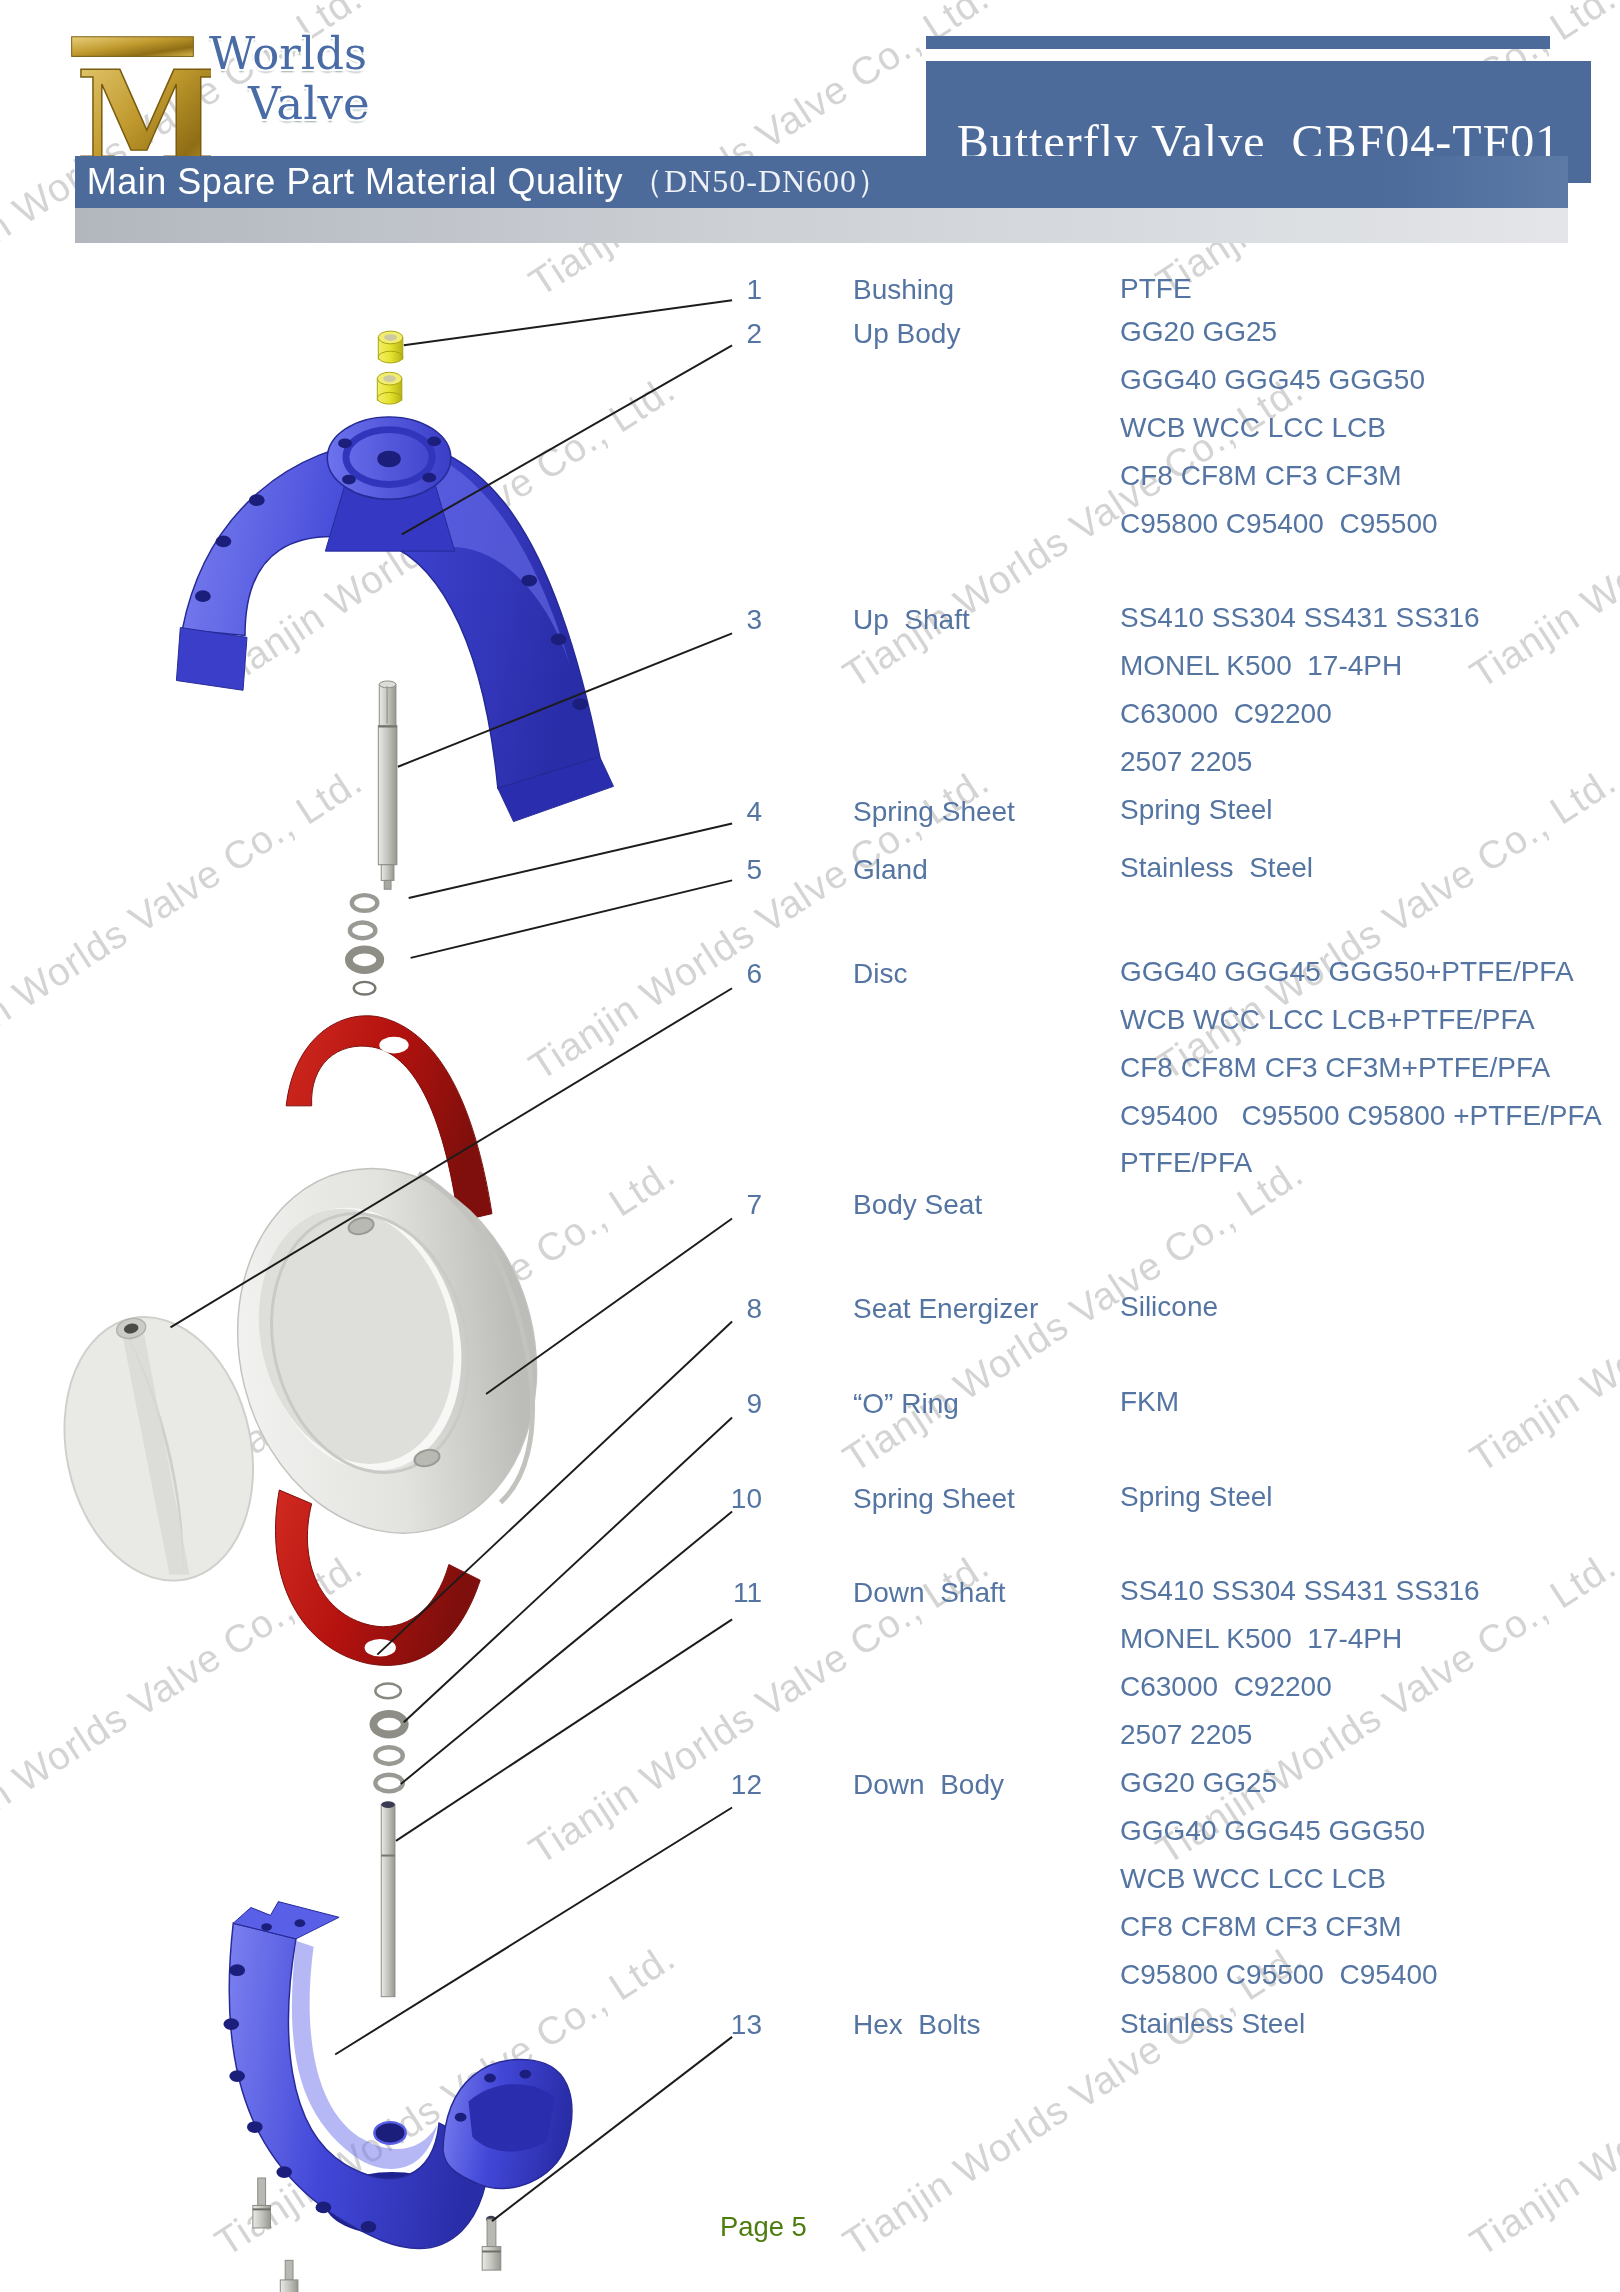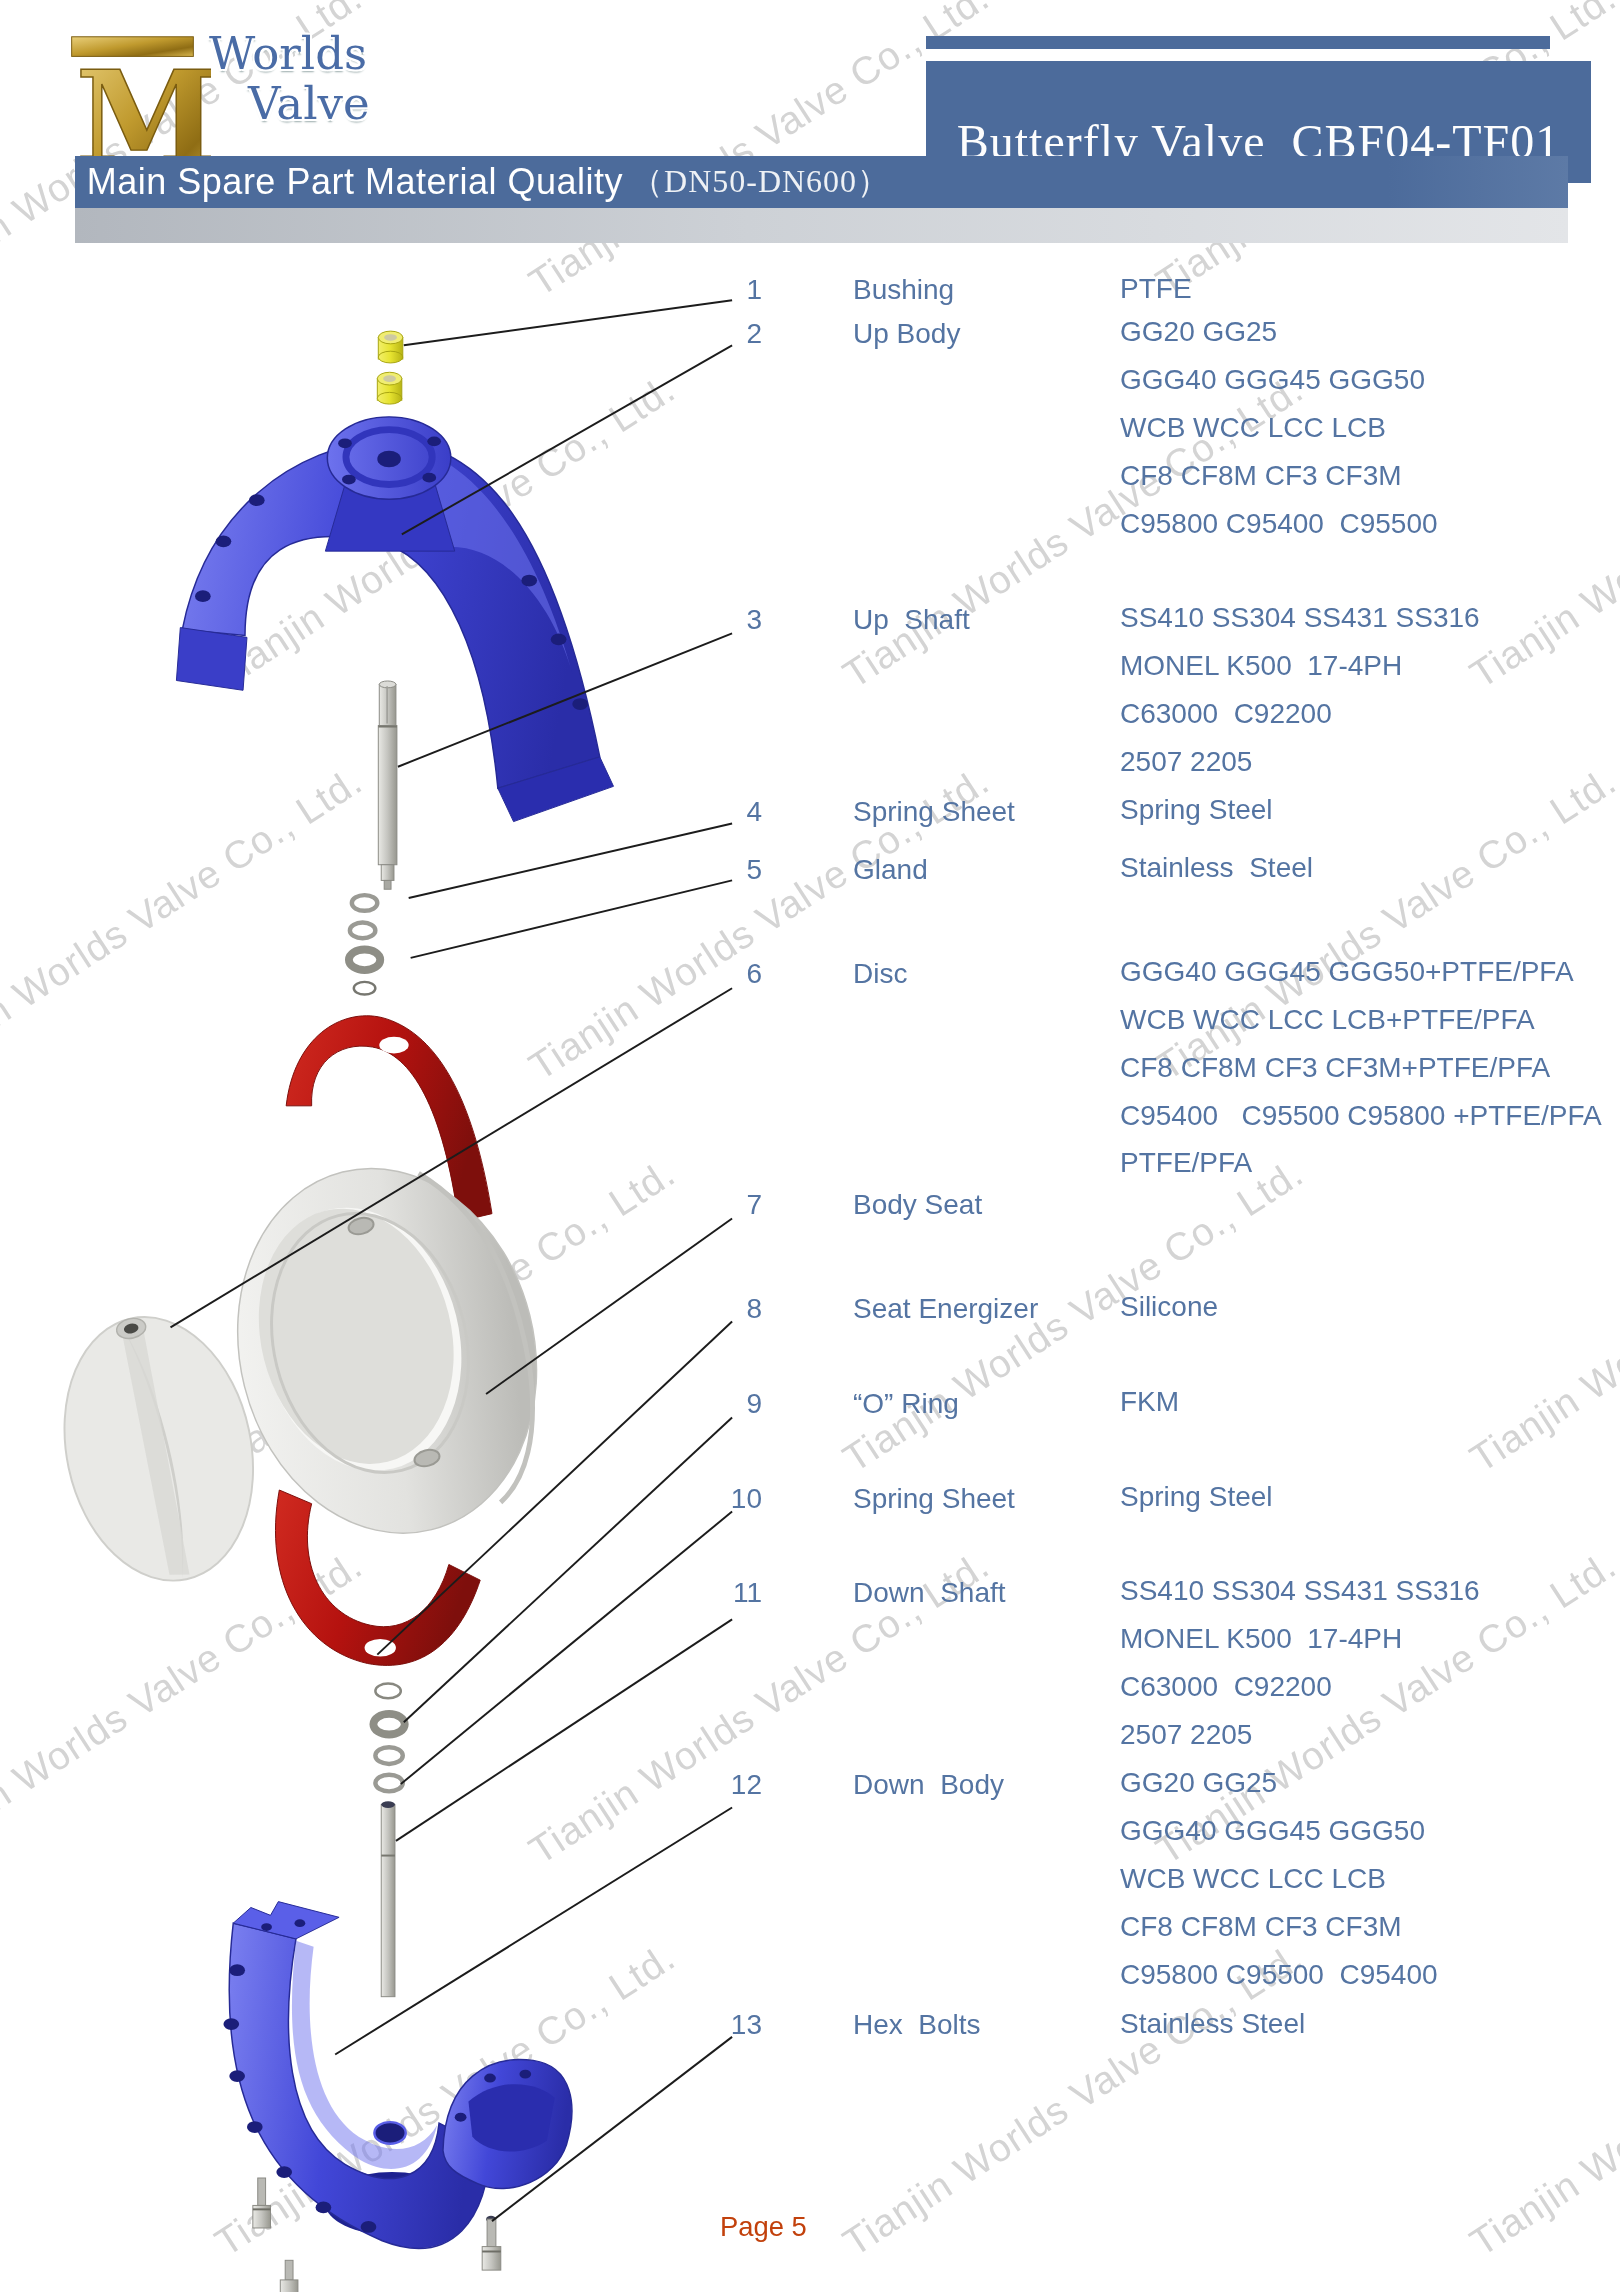"Page 5" .page-number { color: #c2410c -> #4d7c0f }
